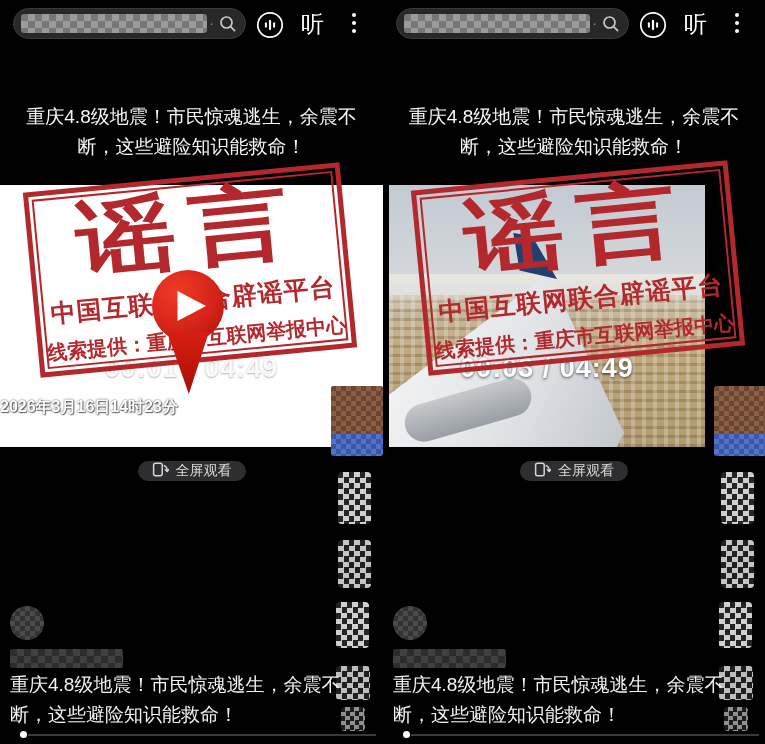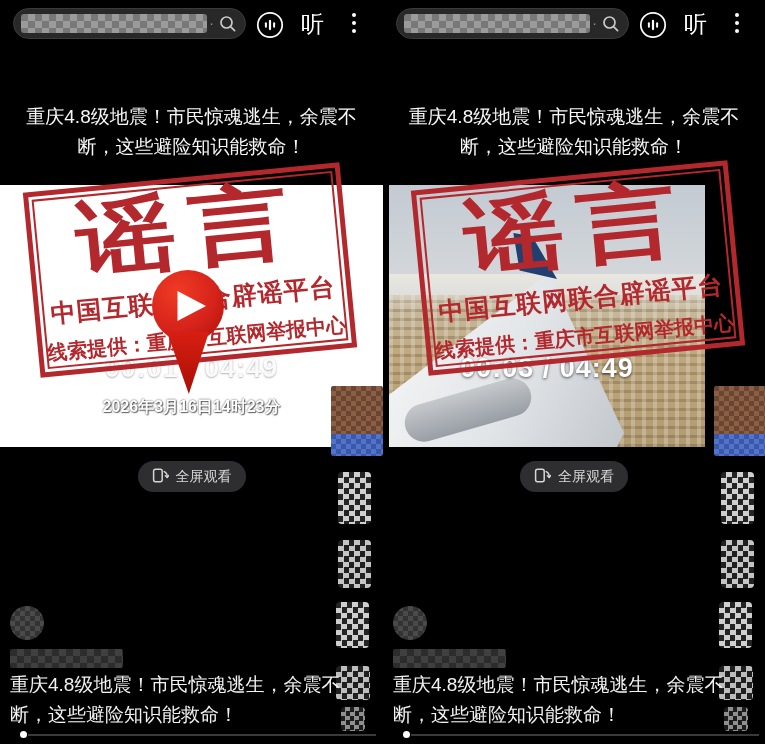"2026年3月16日14时23分" .vcap { text-align: center -> left }
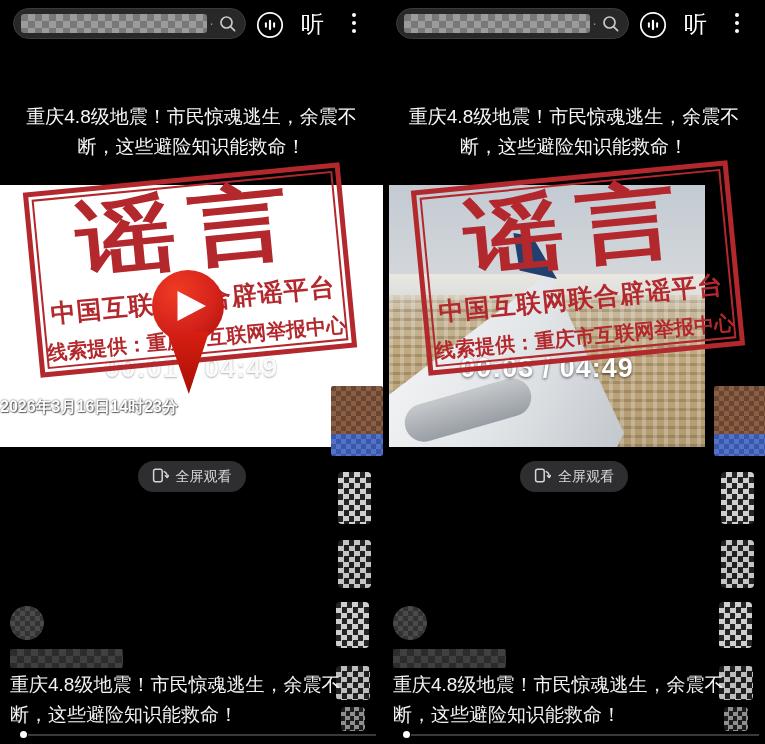"全屏观看" .fsbtn { height: 31px -> 20px }
